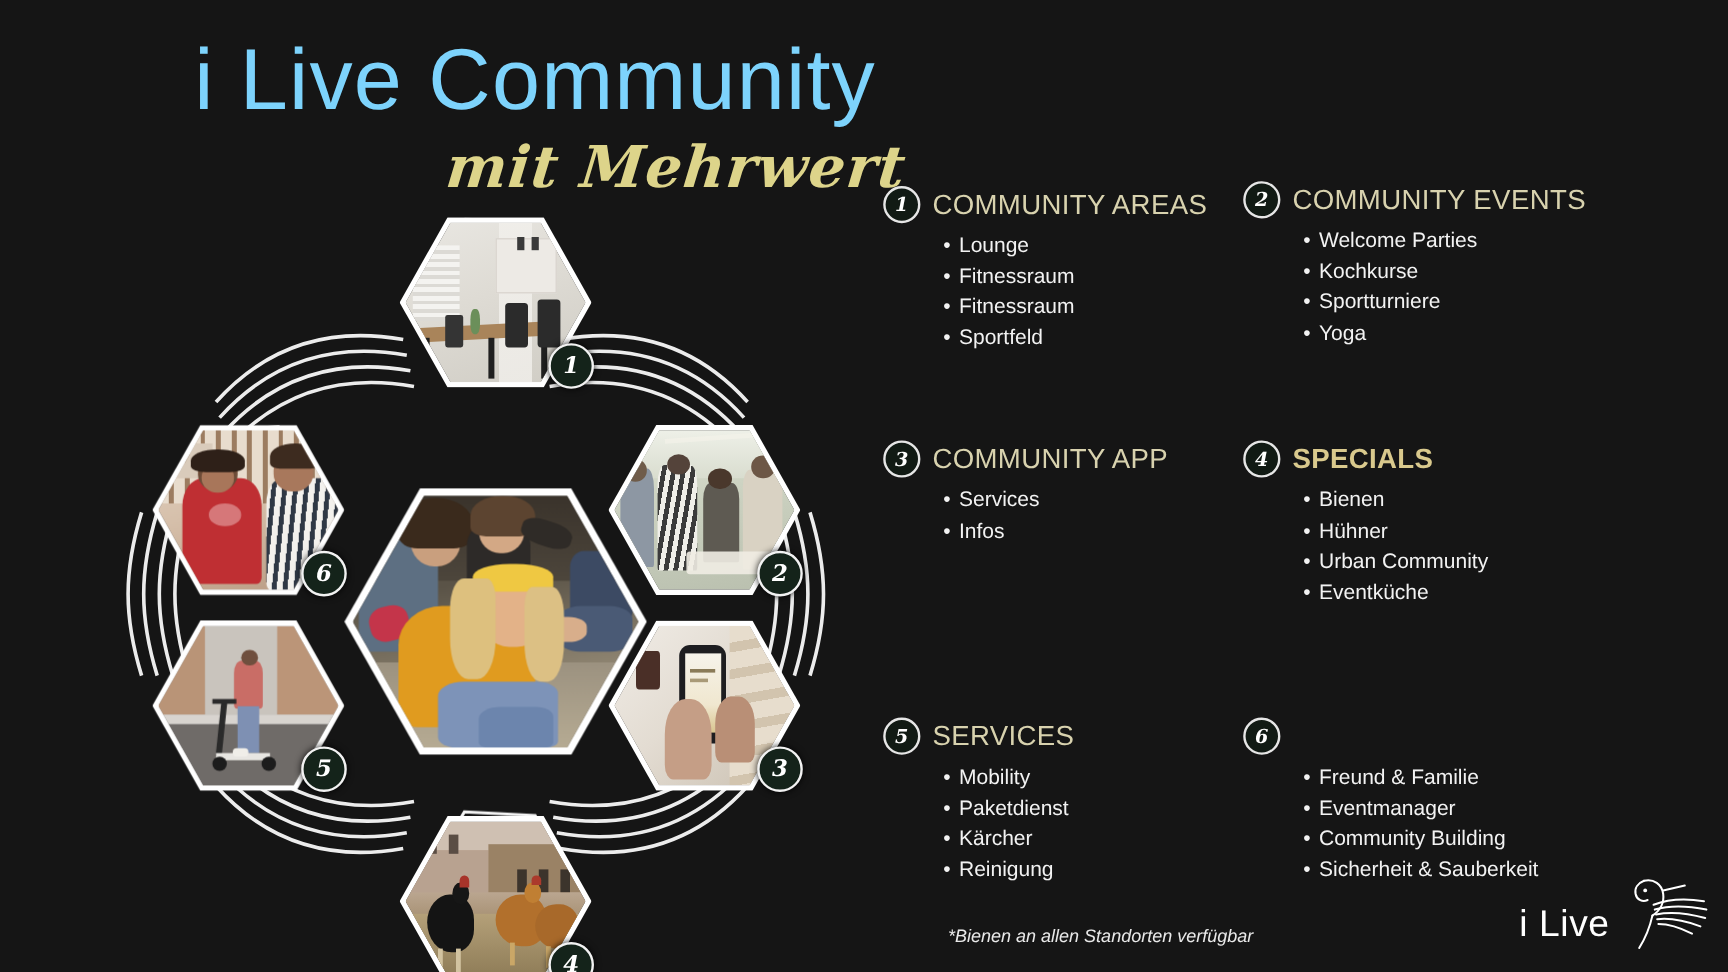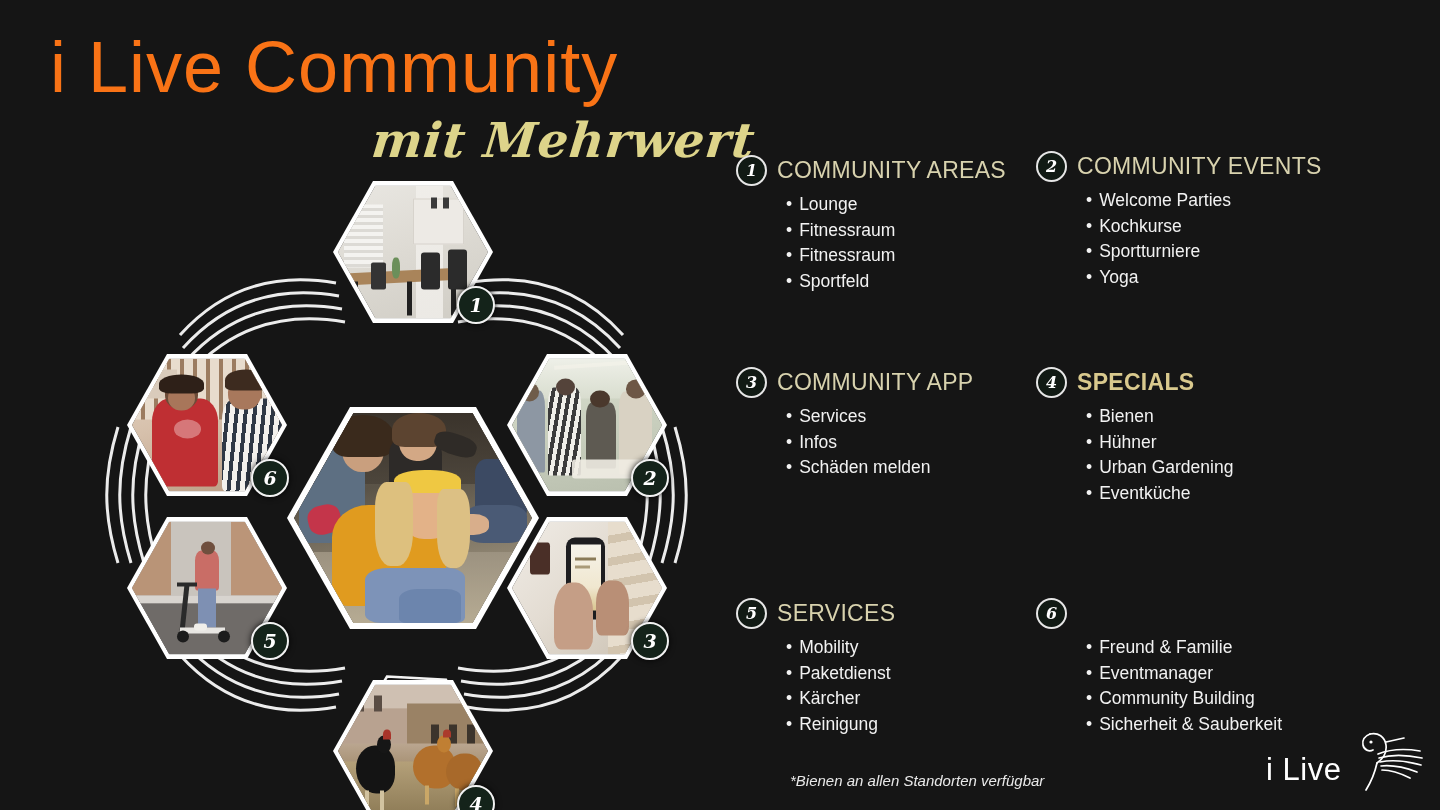"i Live Community" .title-main { color: #f97316 -> #7dd3fc; text-align: none -> right }
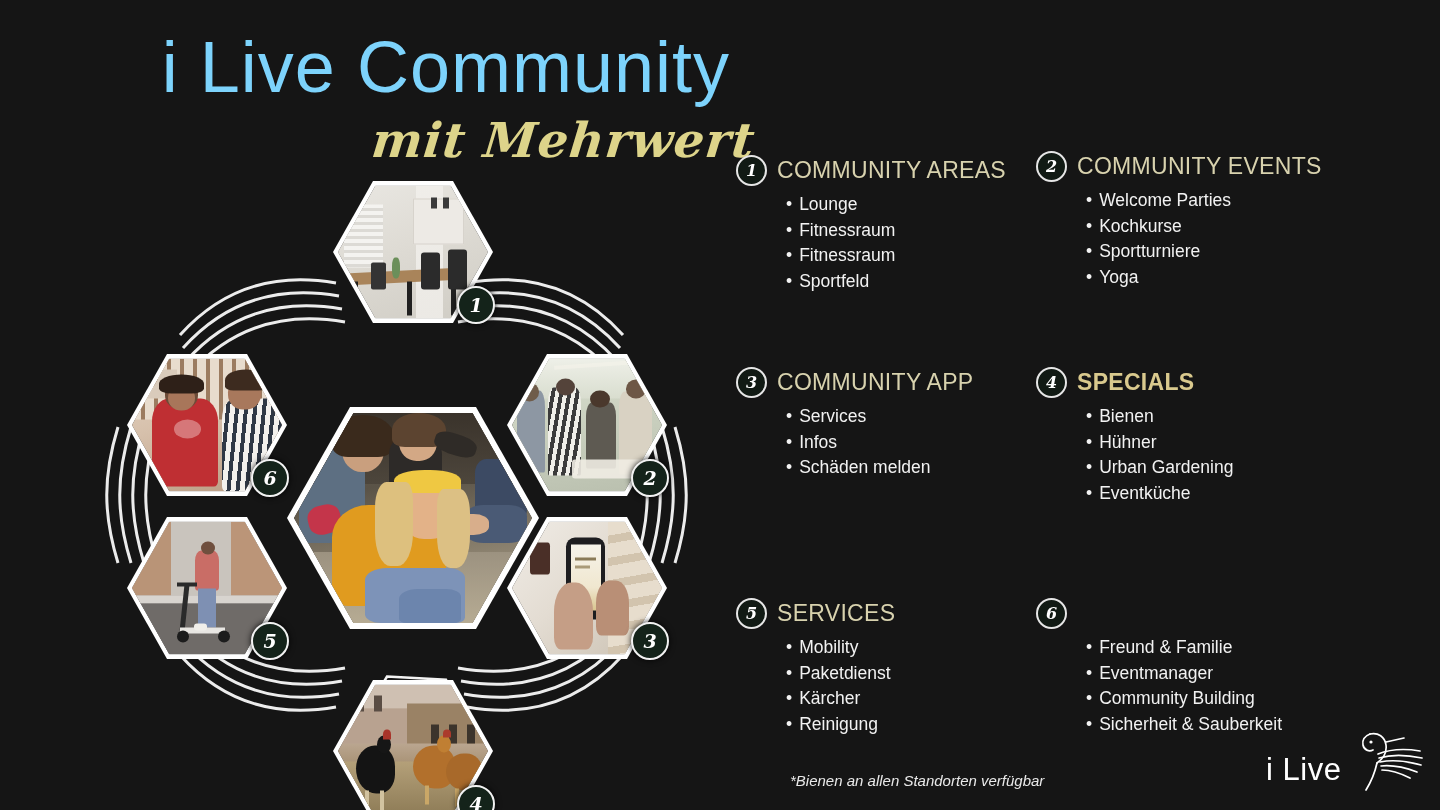"Schäden melden" li { html: <li>Schäden melden</li> -> none }
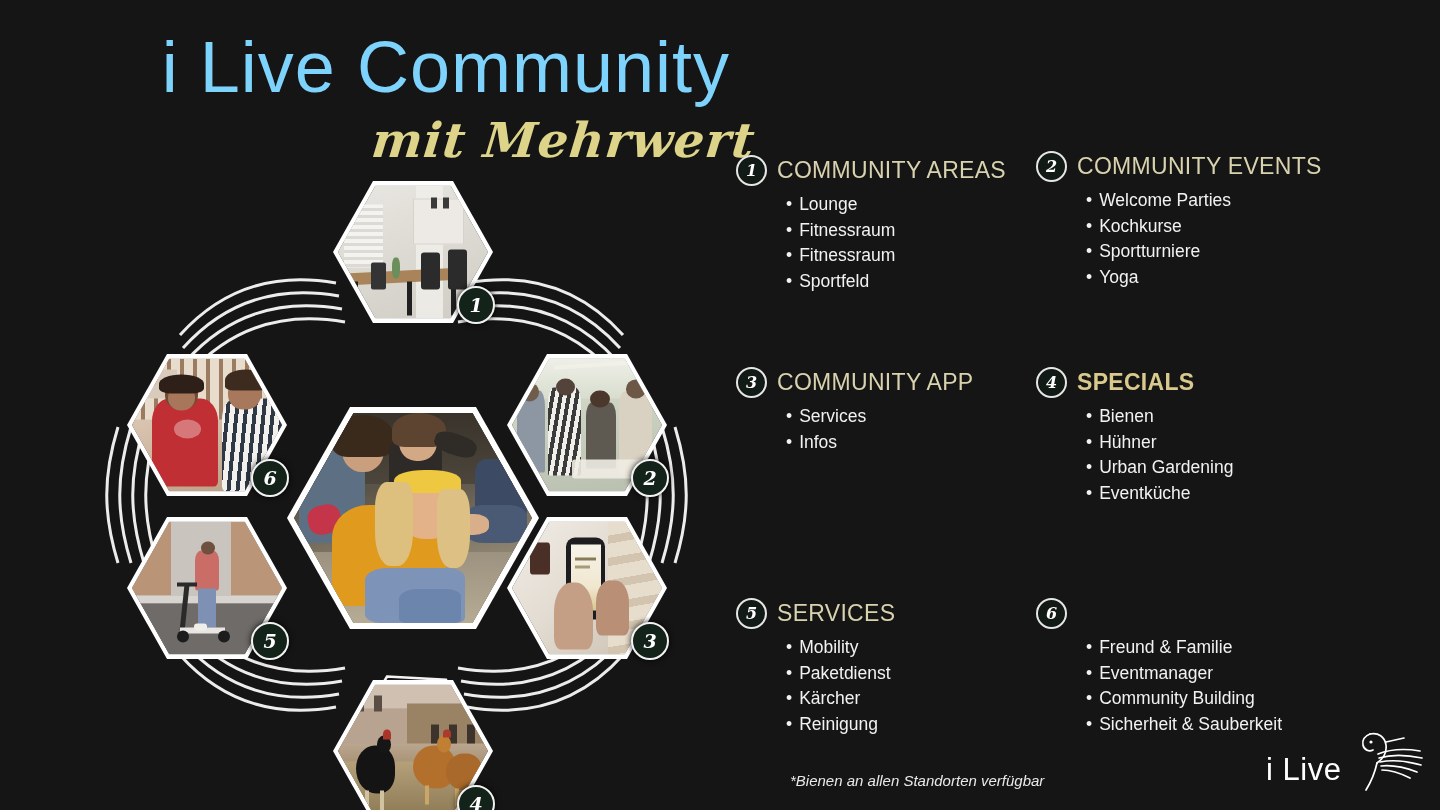"Urban Gardening" li { text: Gardening -> Community }
